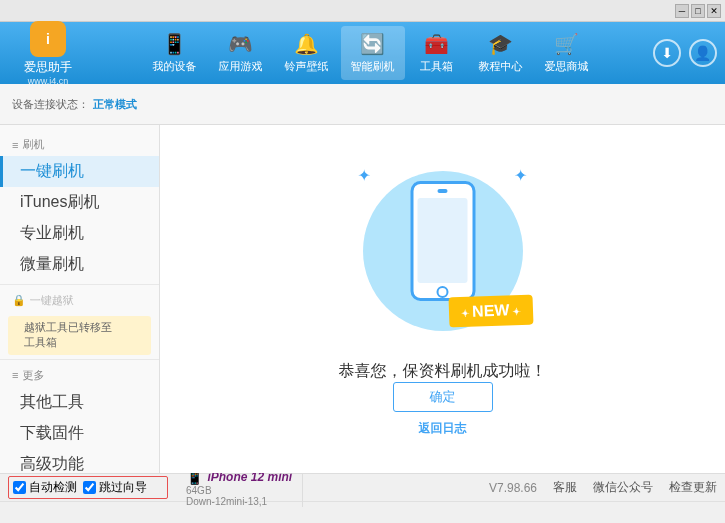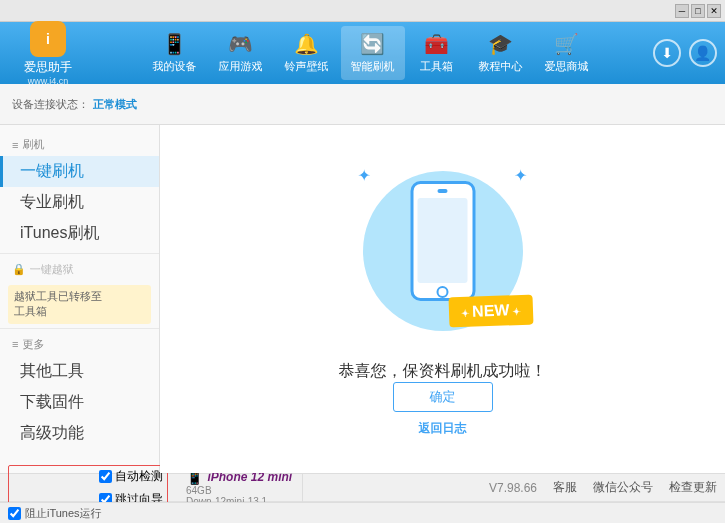"专业刷机" div.sidebar-item { order: before "iTunes刷机" -> after "iTunes刷机" }
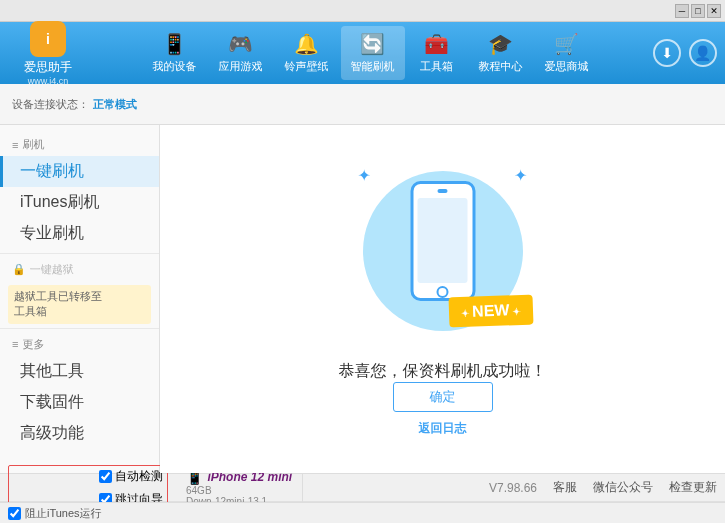"微量刷机" div.sidebar-item { html: none -> <div> <span>微量刷机</span> </div> }
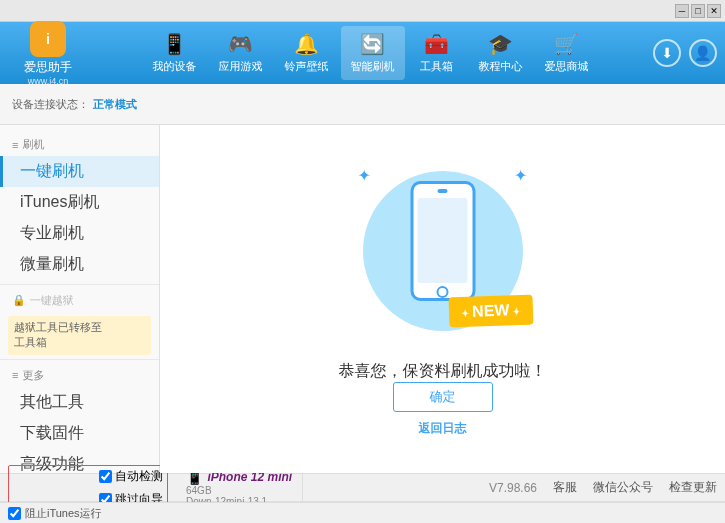"越狱工具已转移至" .sidebar-note { padding: 4px 6px -> 4px 16px }
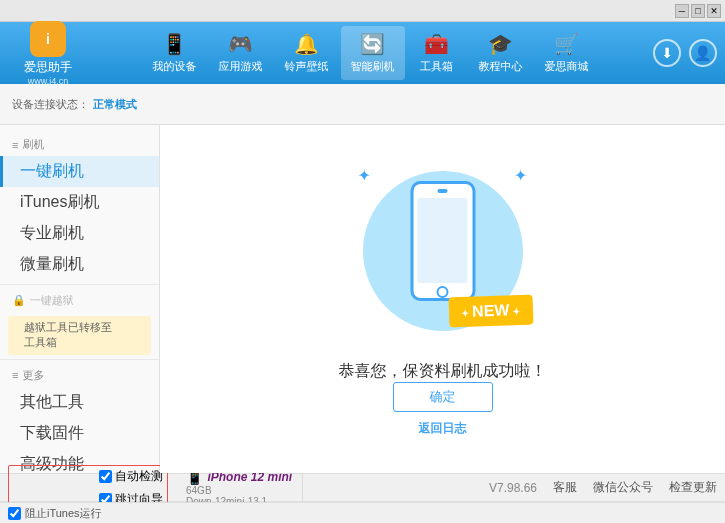"自动检测" div { align-items: flex-end -> center; flex-direction: column -> none }
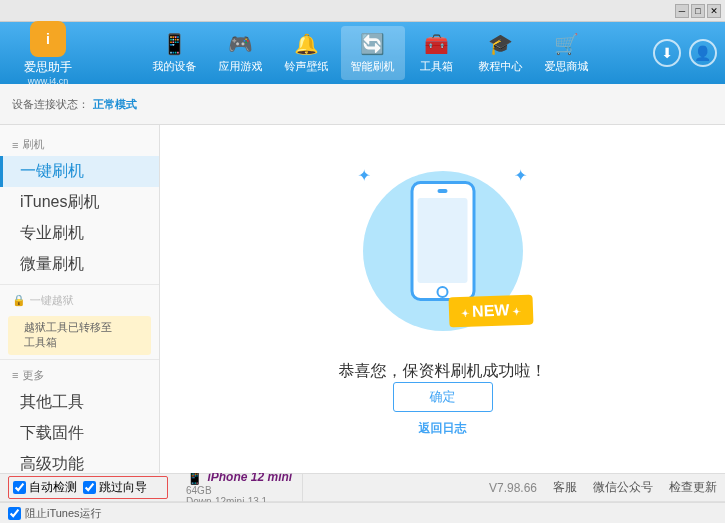"阻止iTunes运行" div.itunes-bar { html: <div> <input> <span>阻止iTunes运行</span> </div> -> none }
